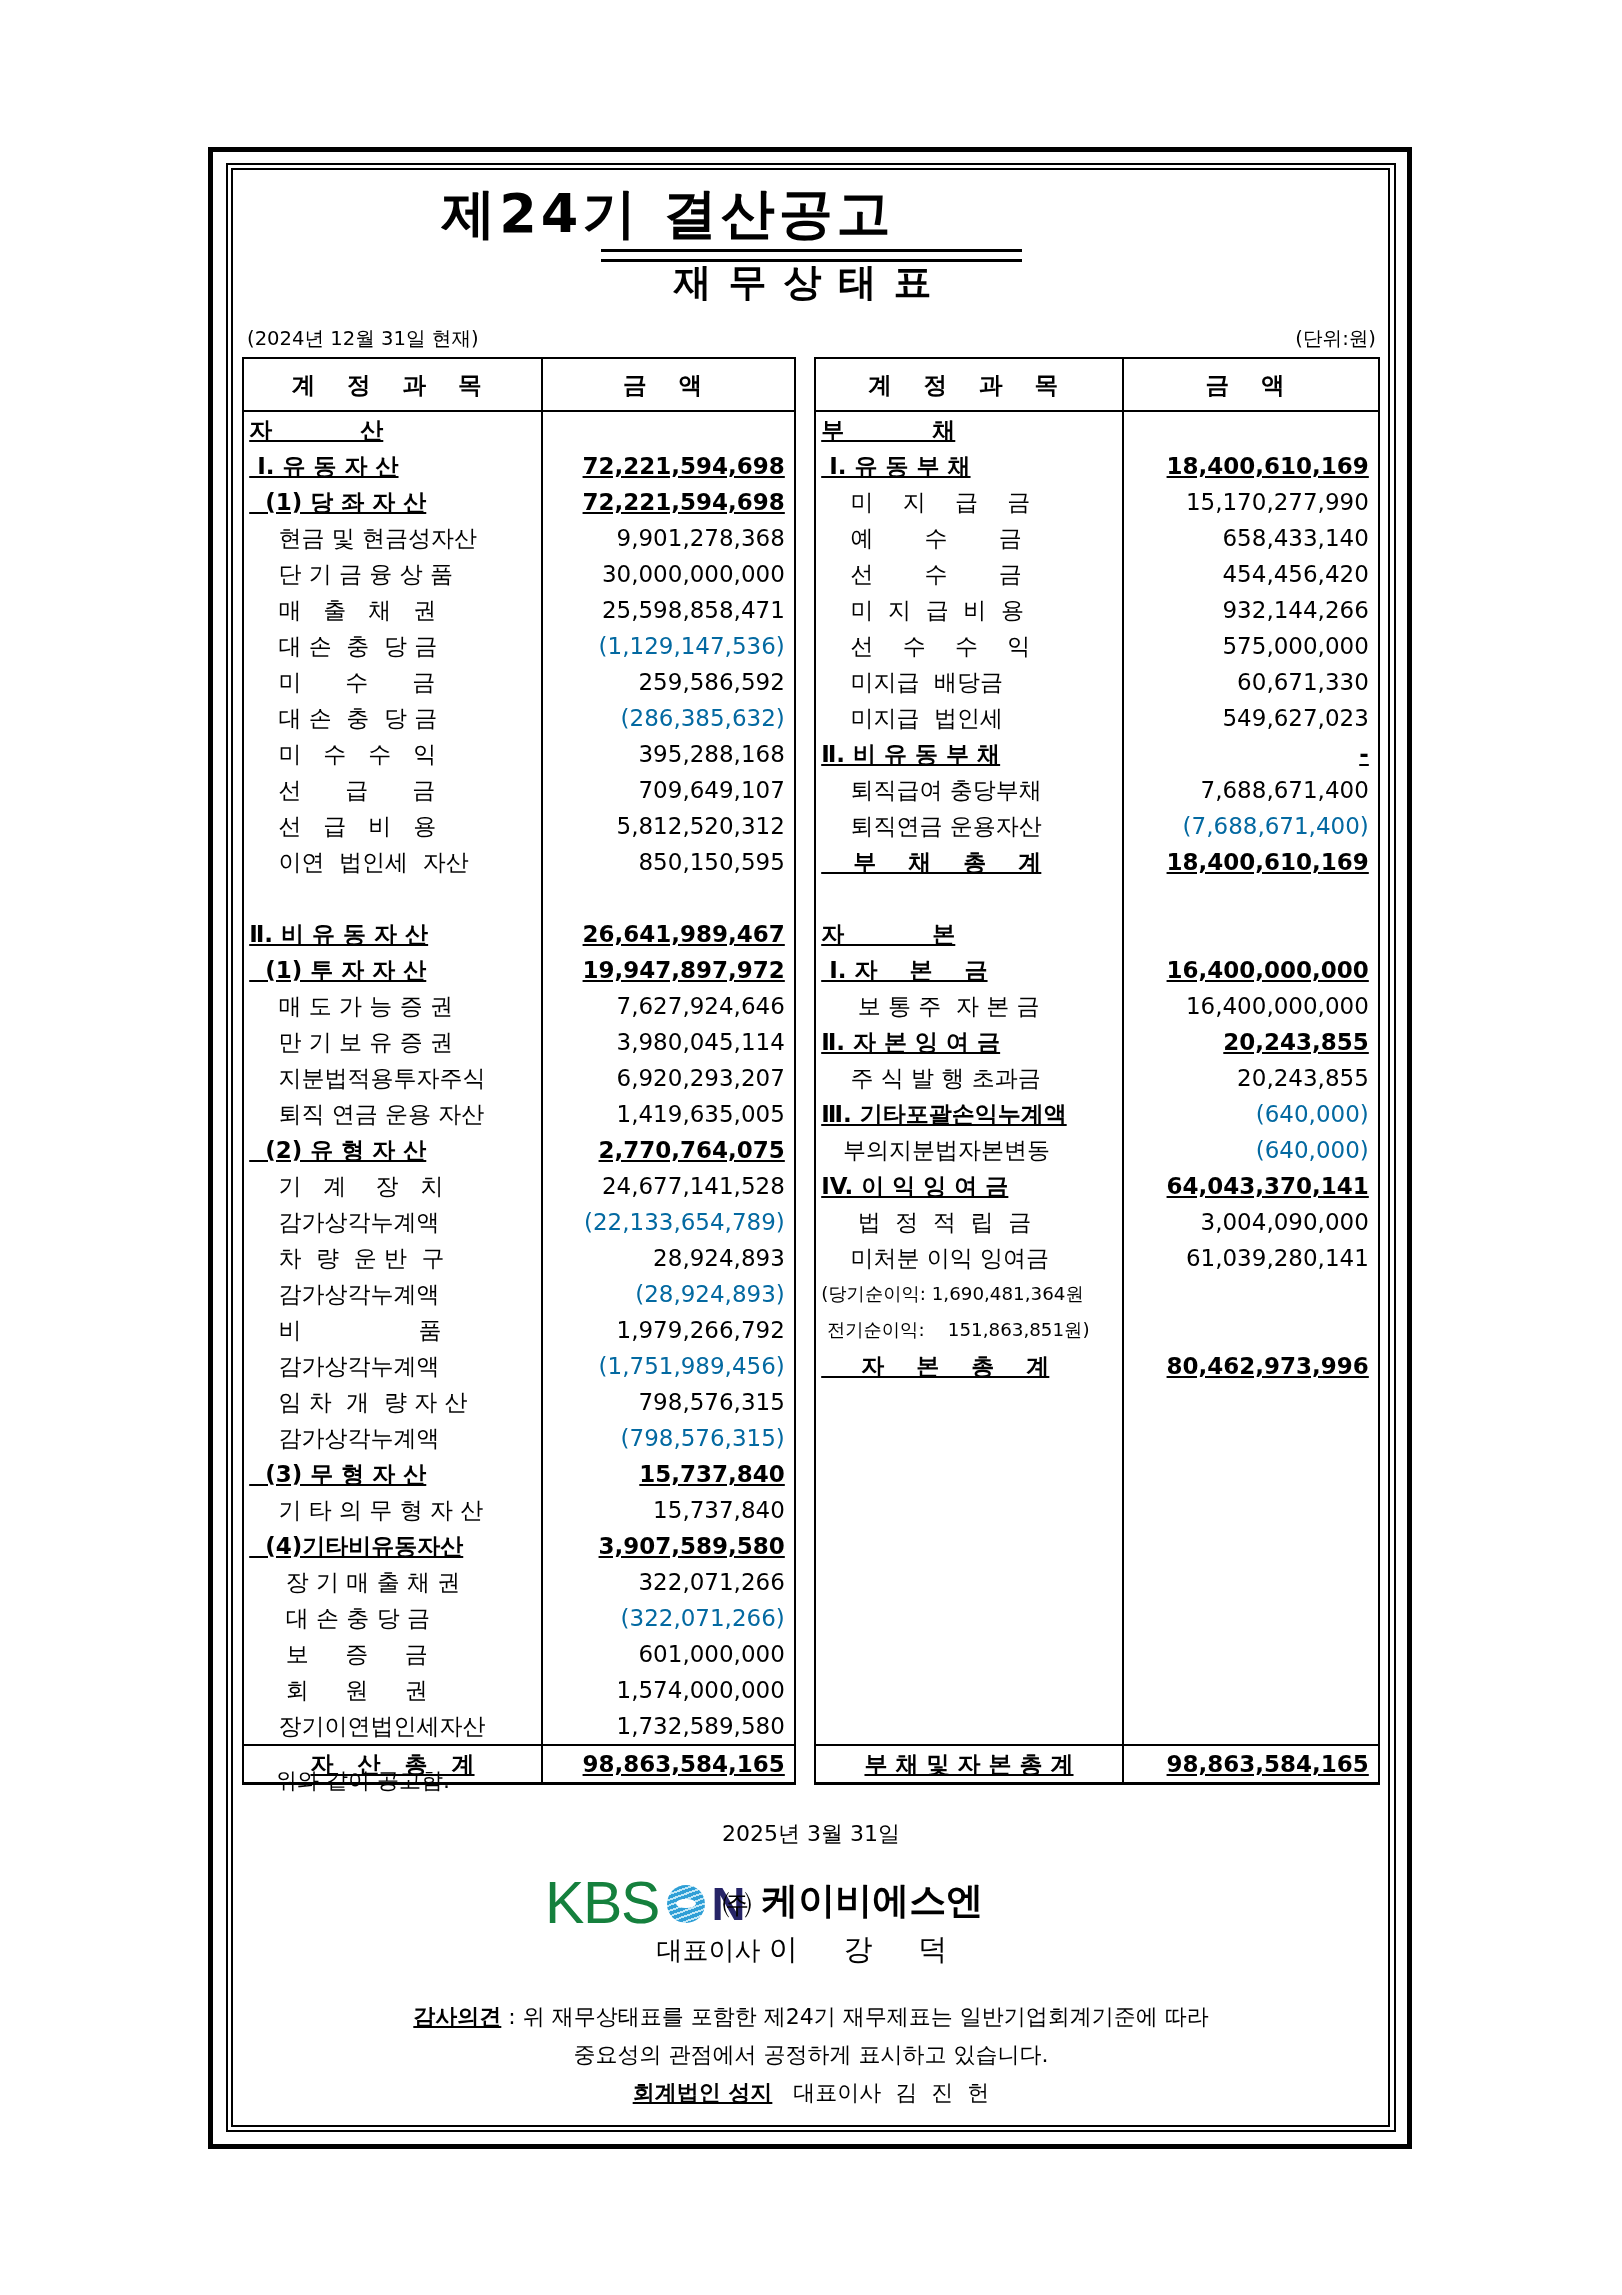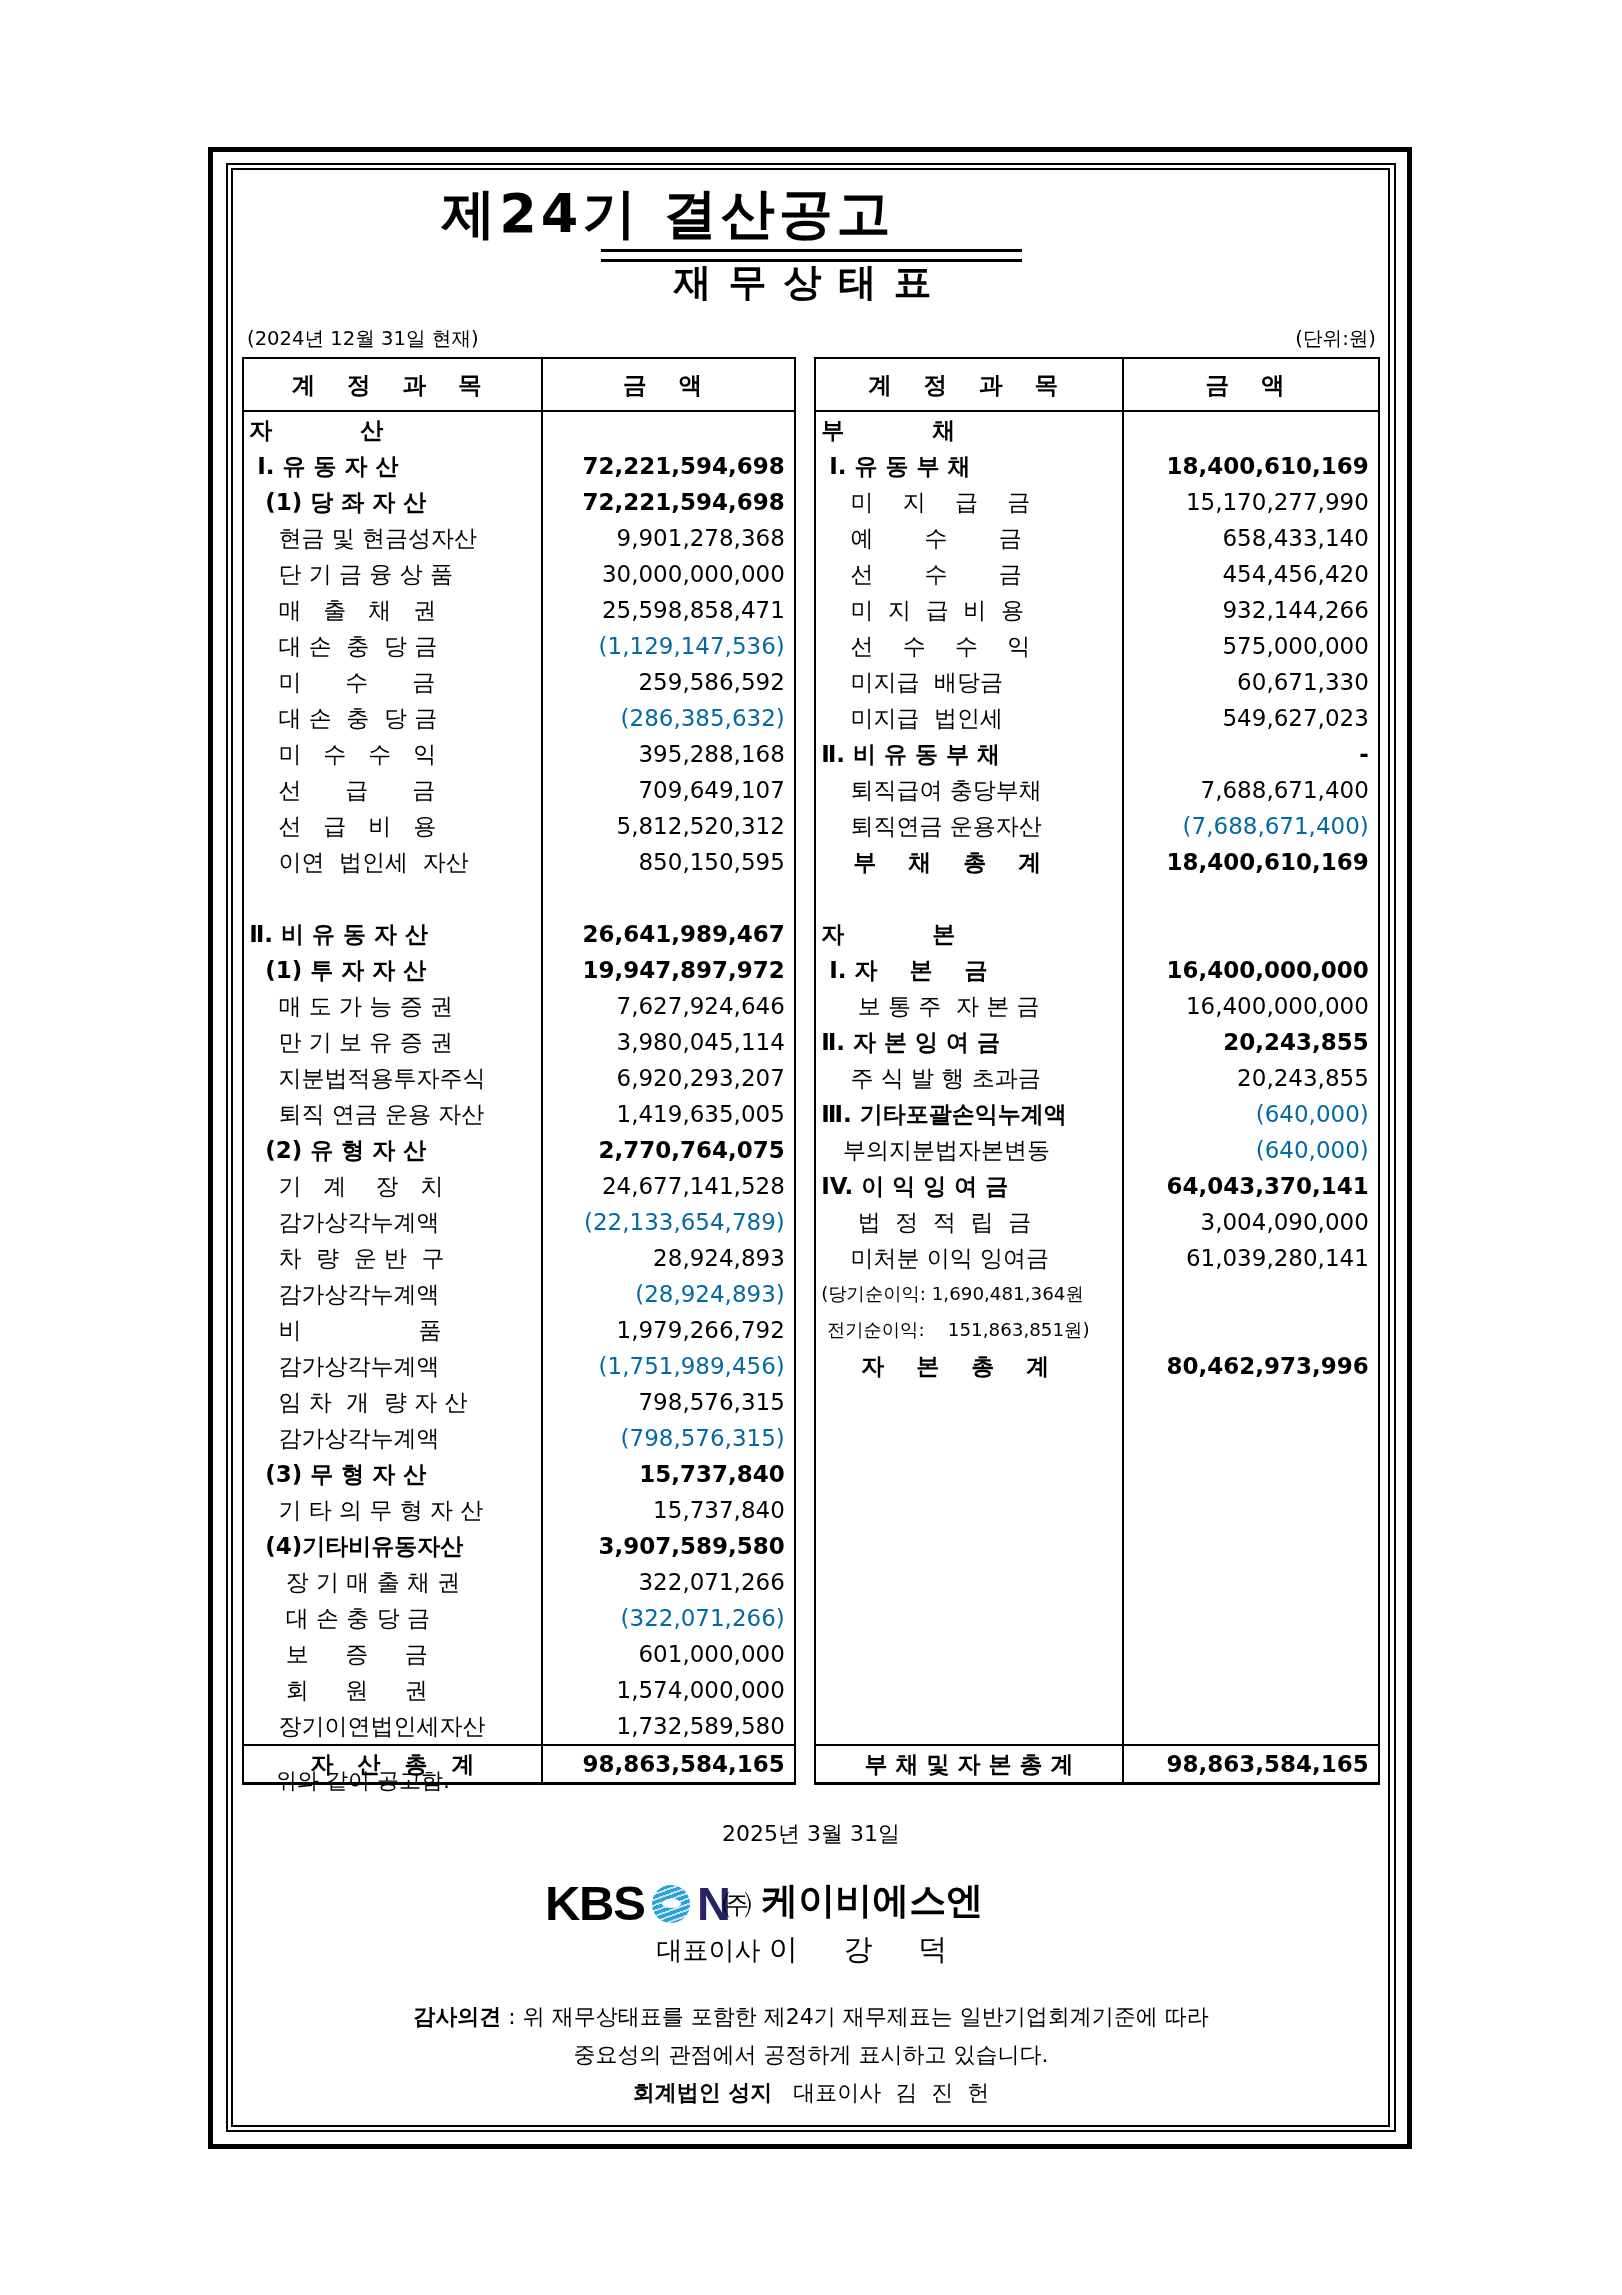"자 산" .b { text-decoration: none -> underline }
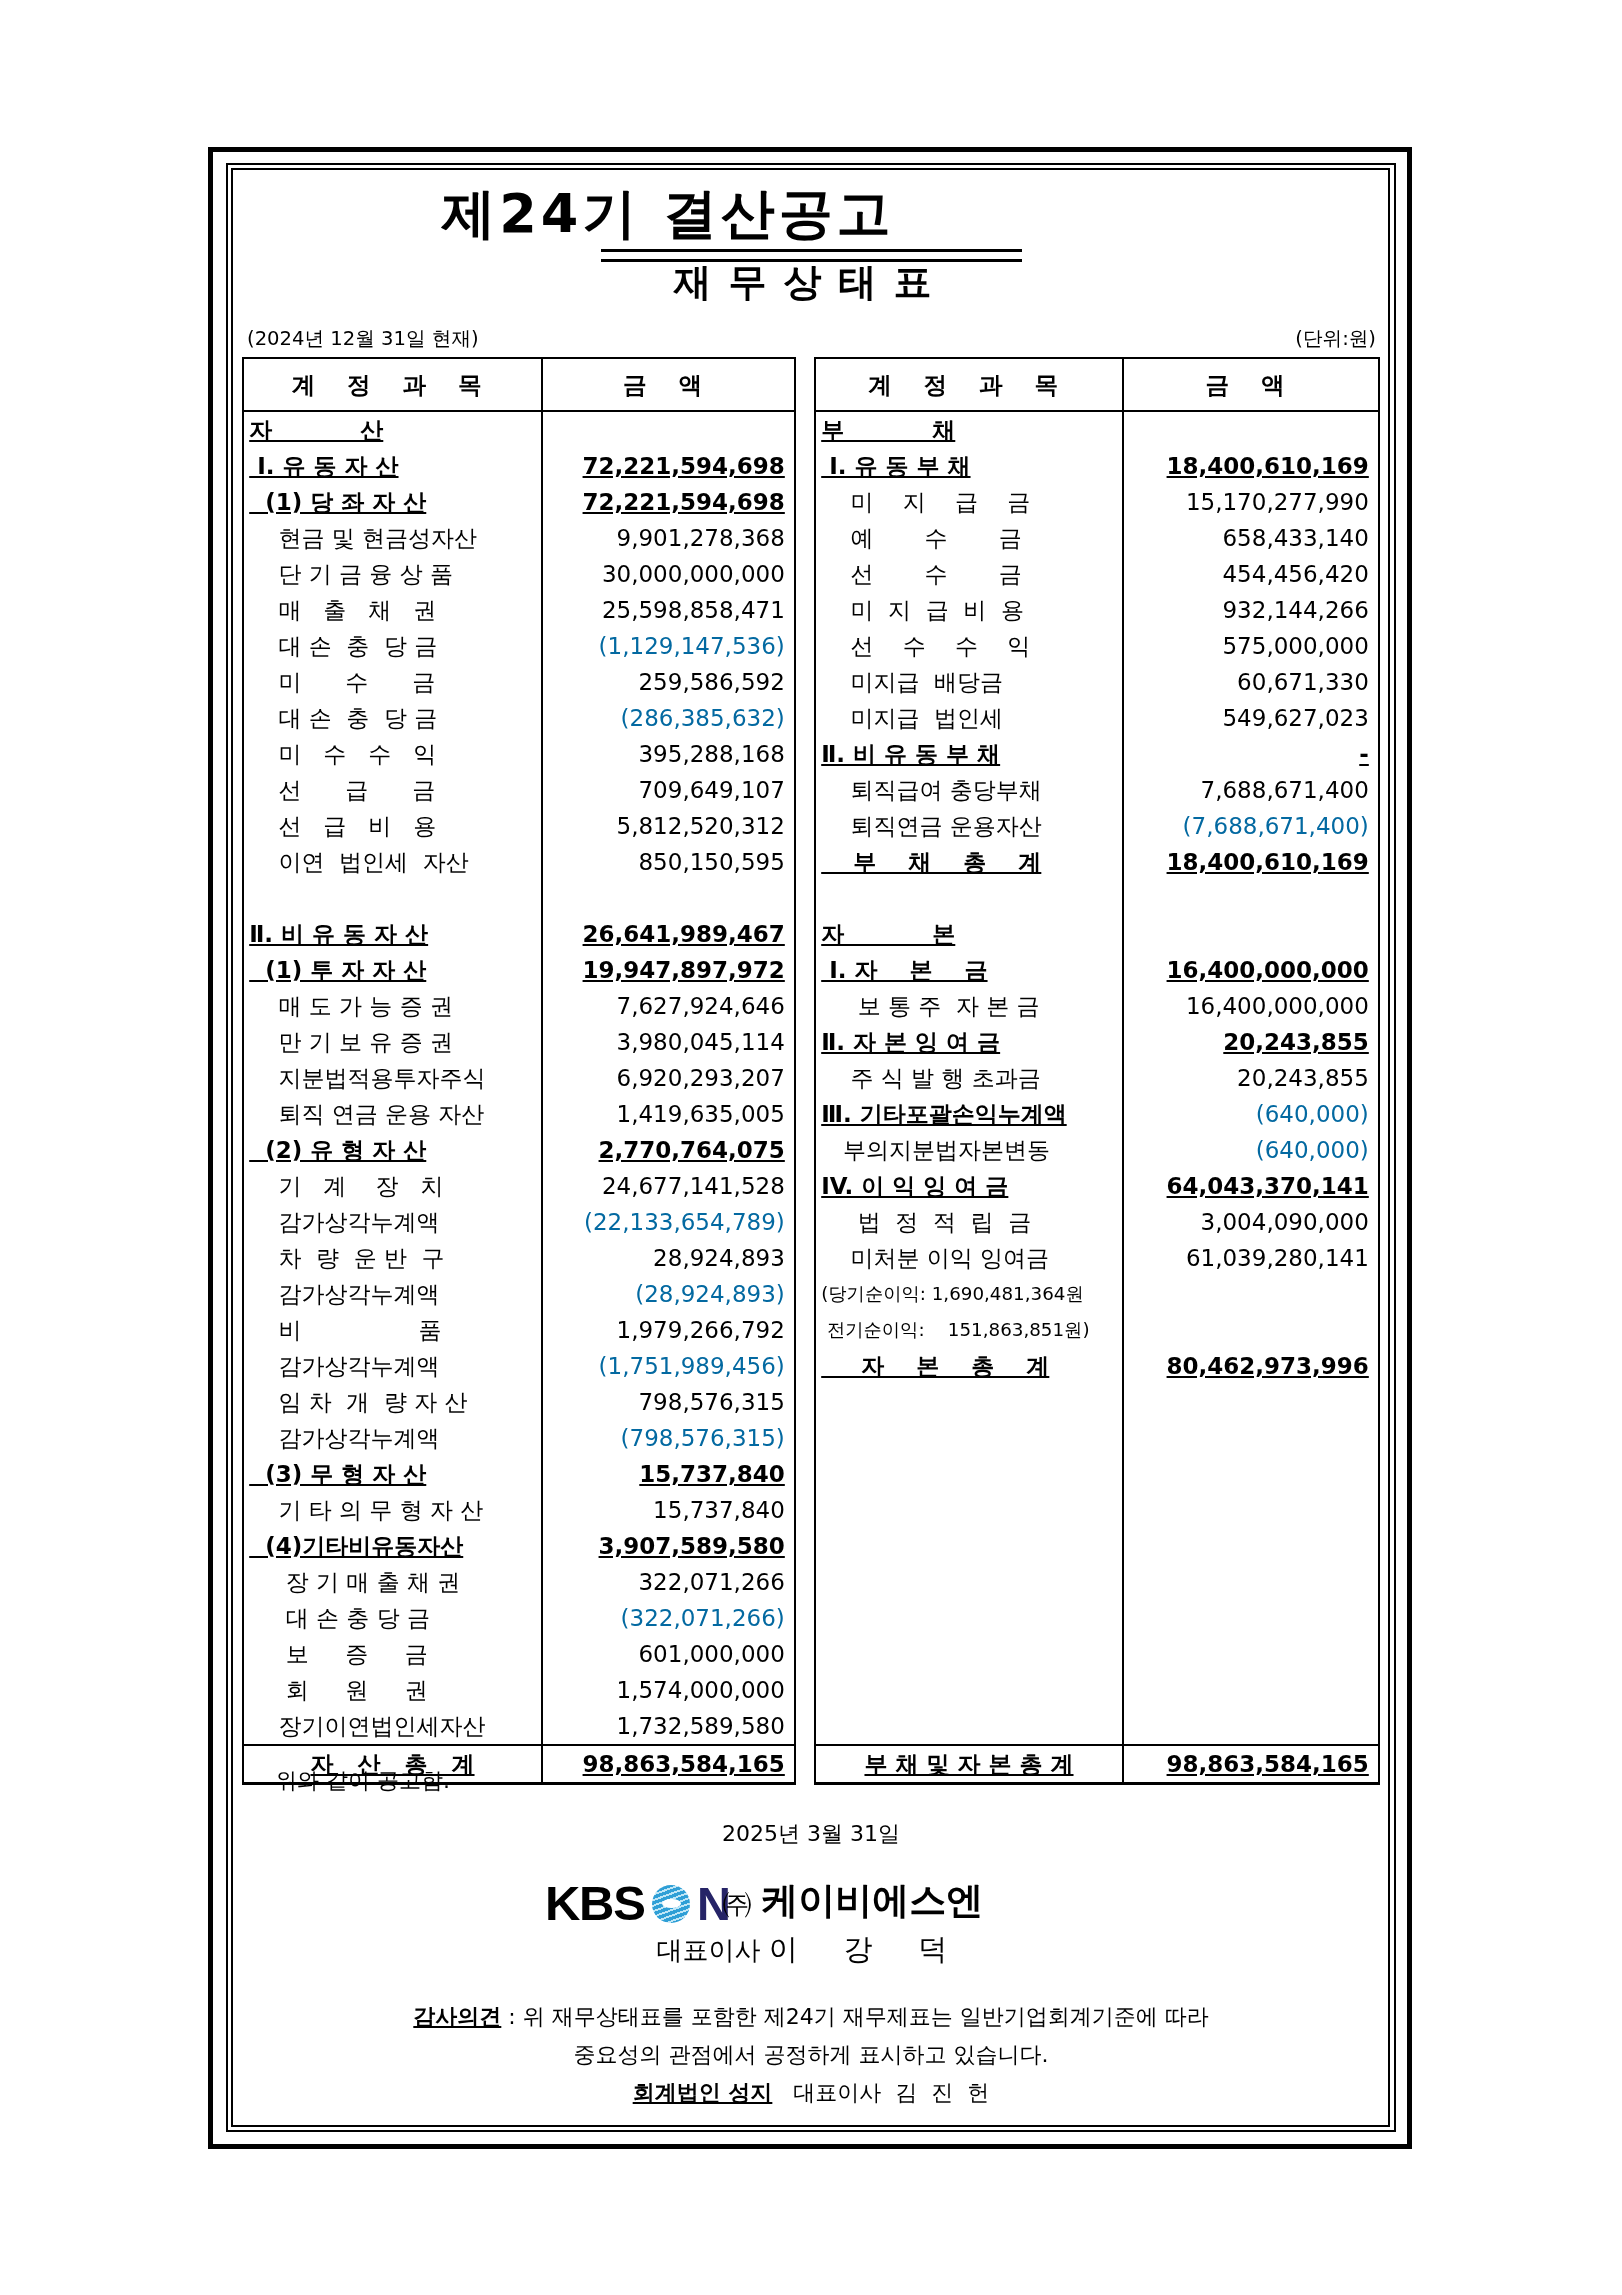"KBS" .logo .kbs { color: #000000 -> #15803d; font-size: 49px -> 59px; font-weight: bold -> normal }
